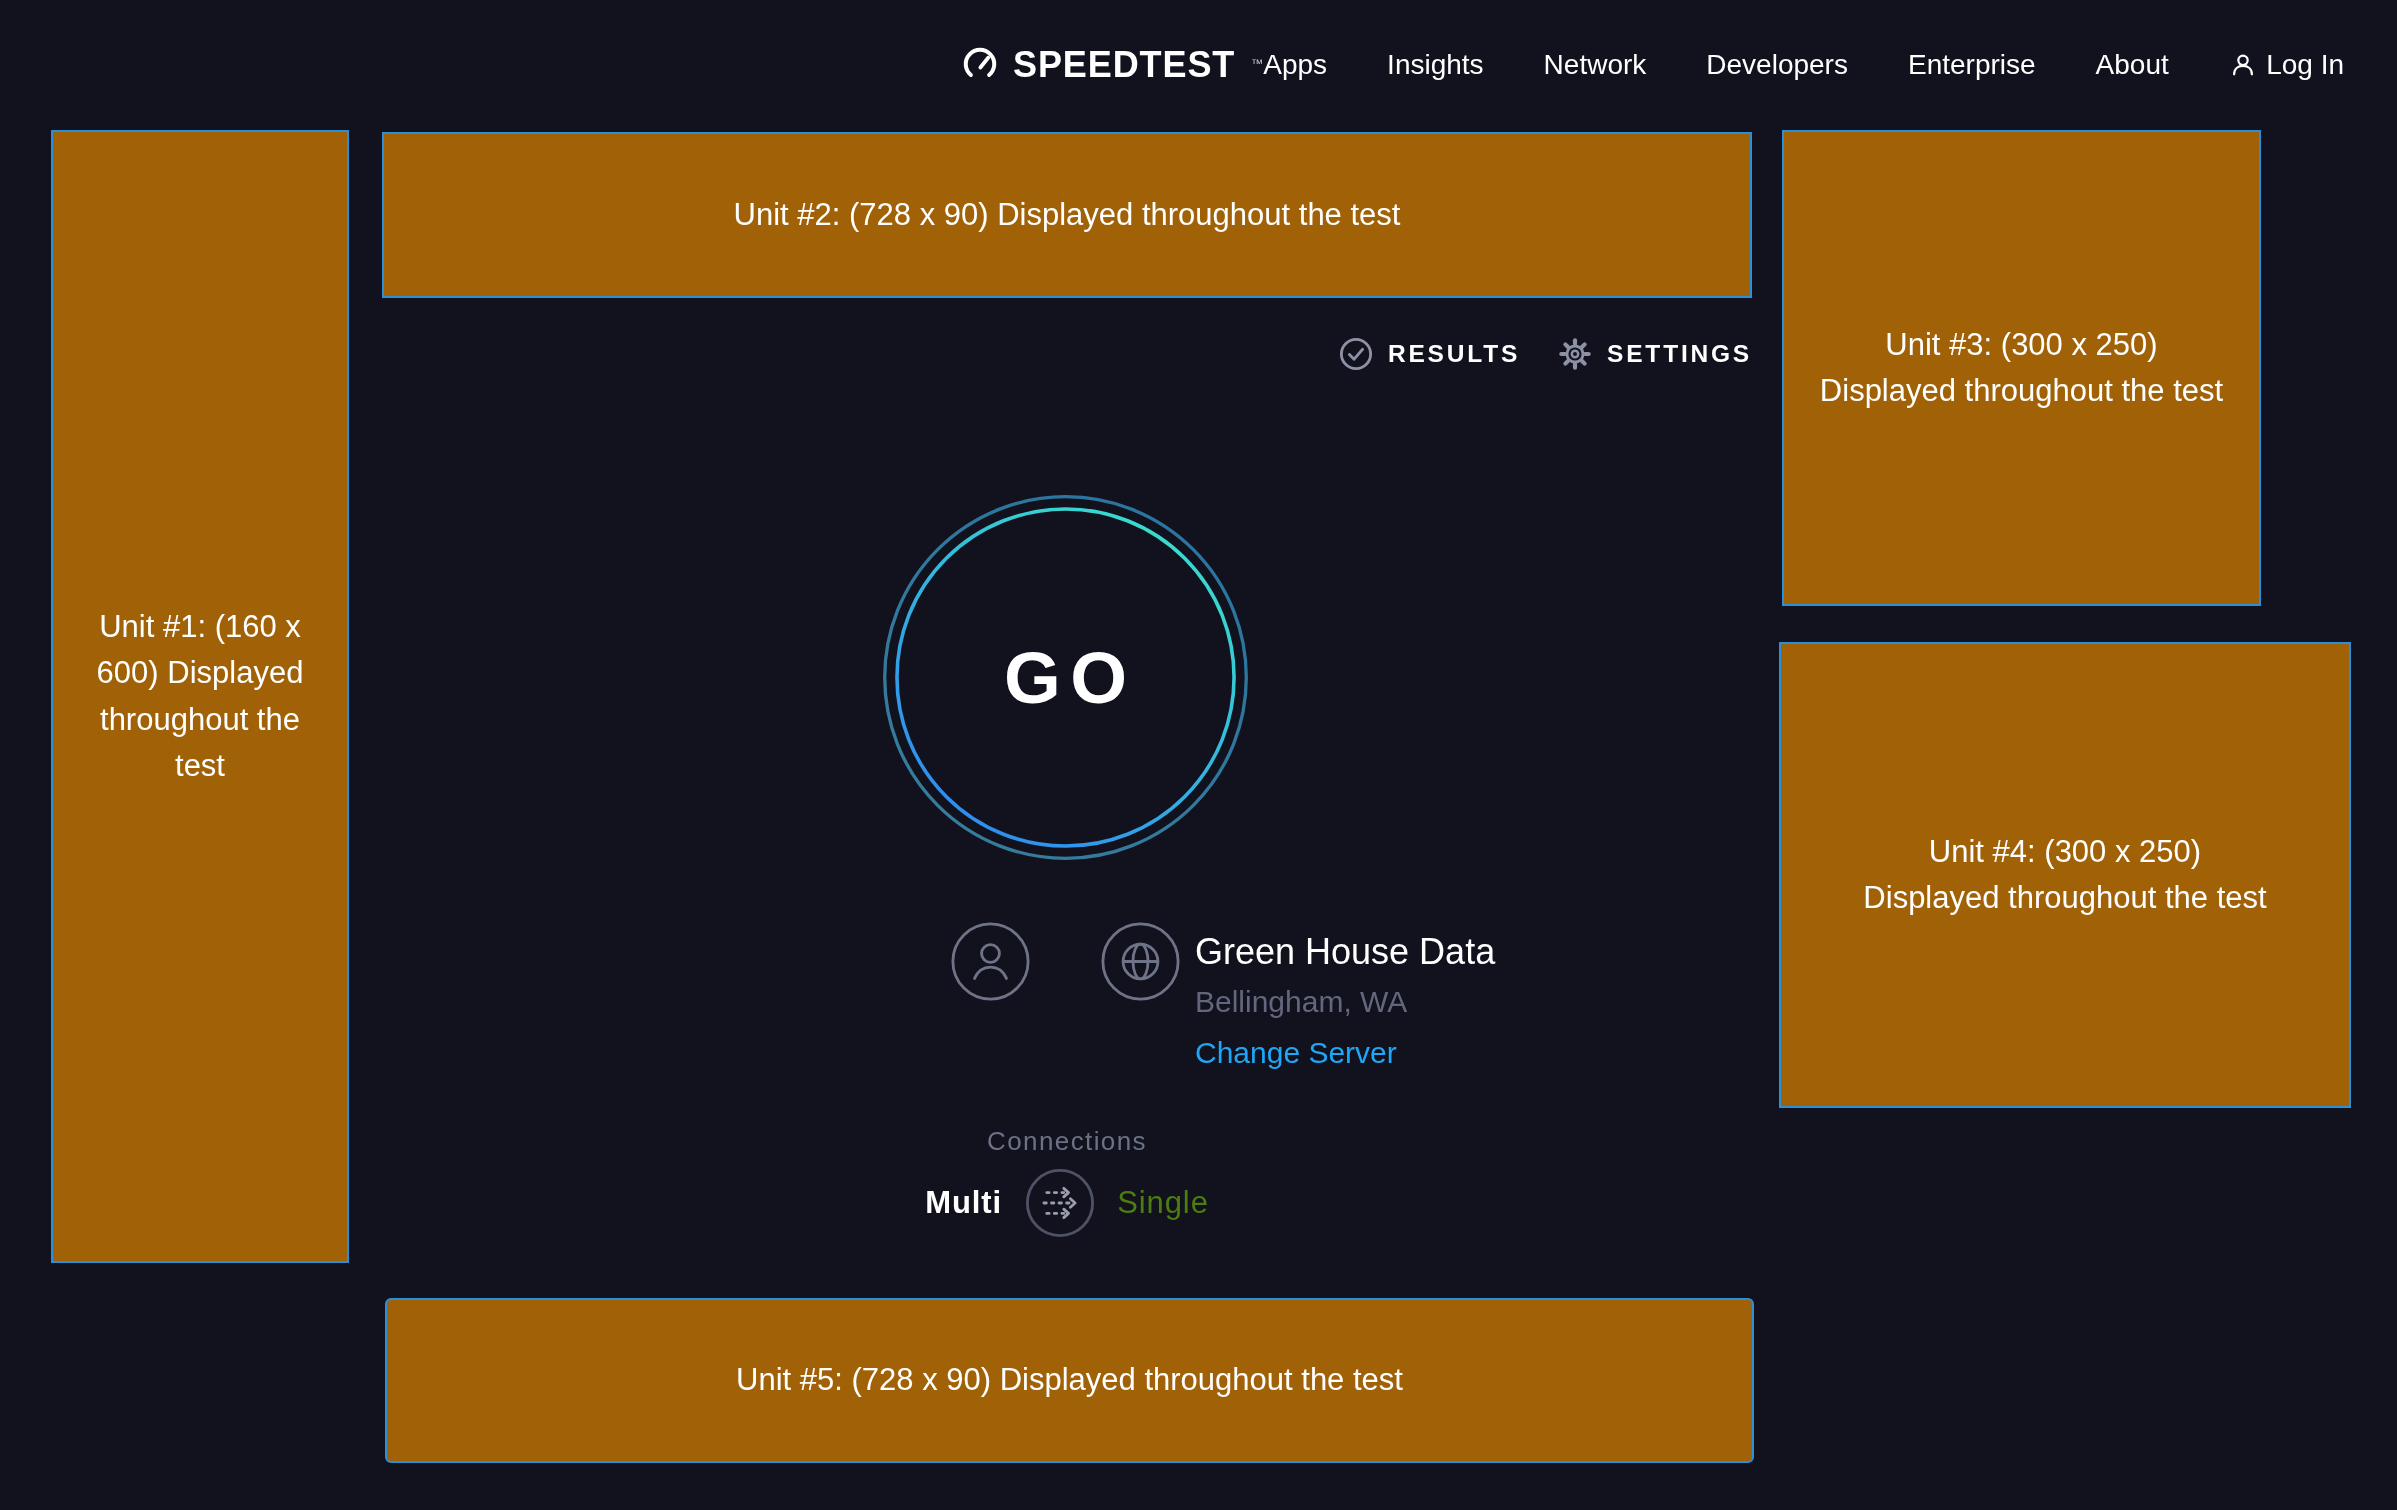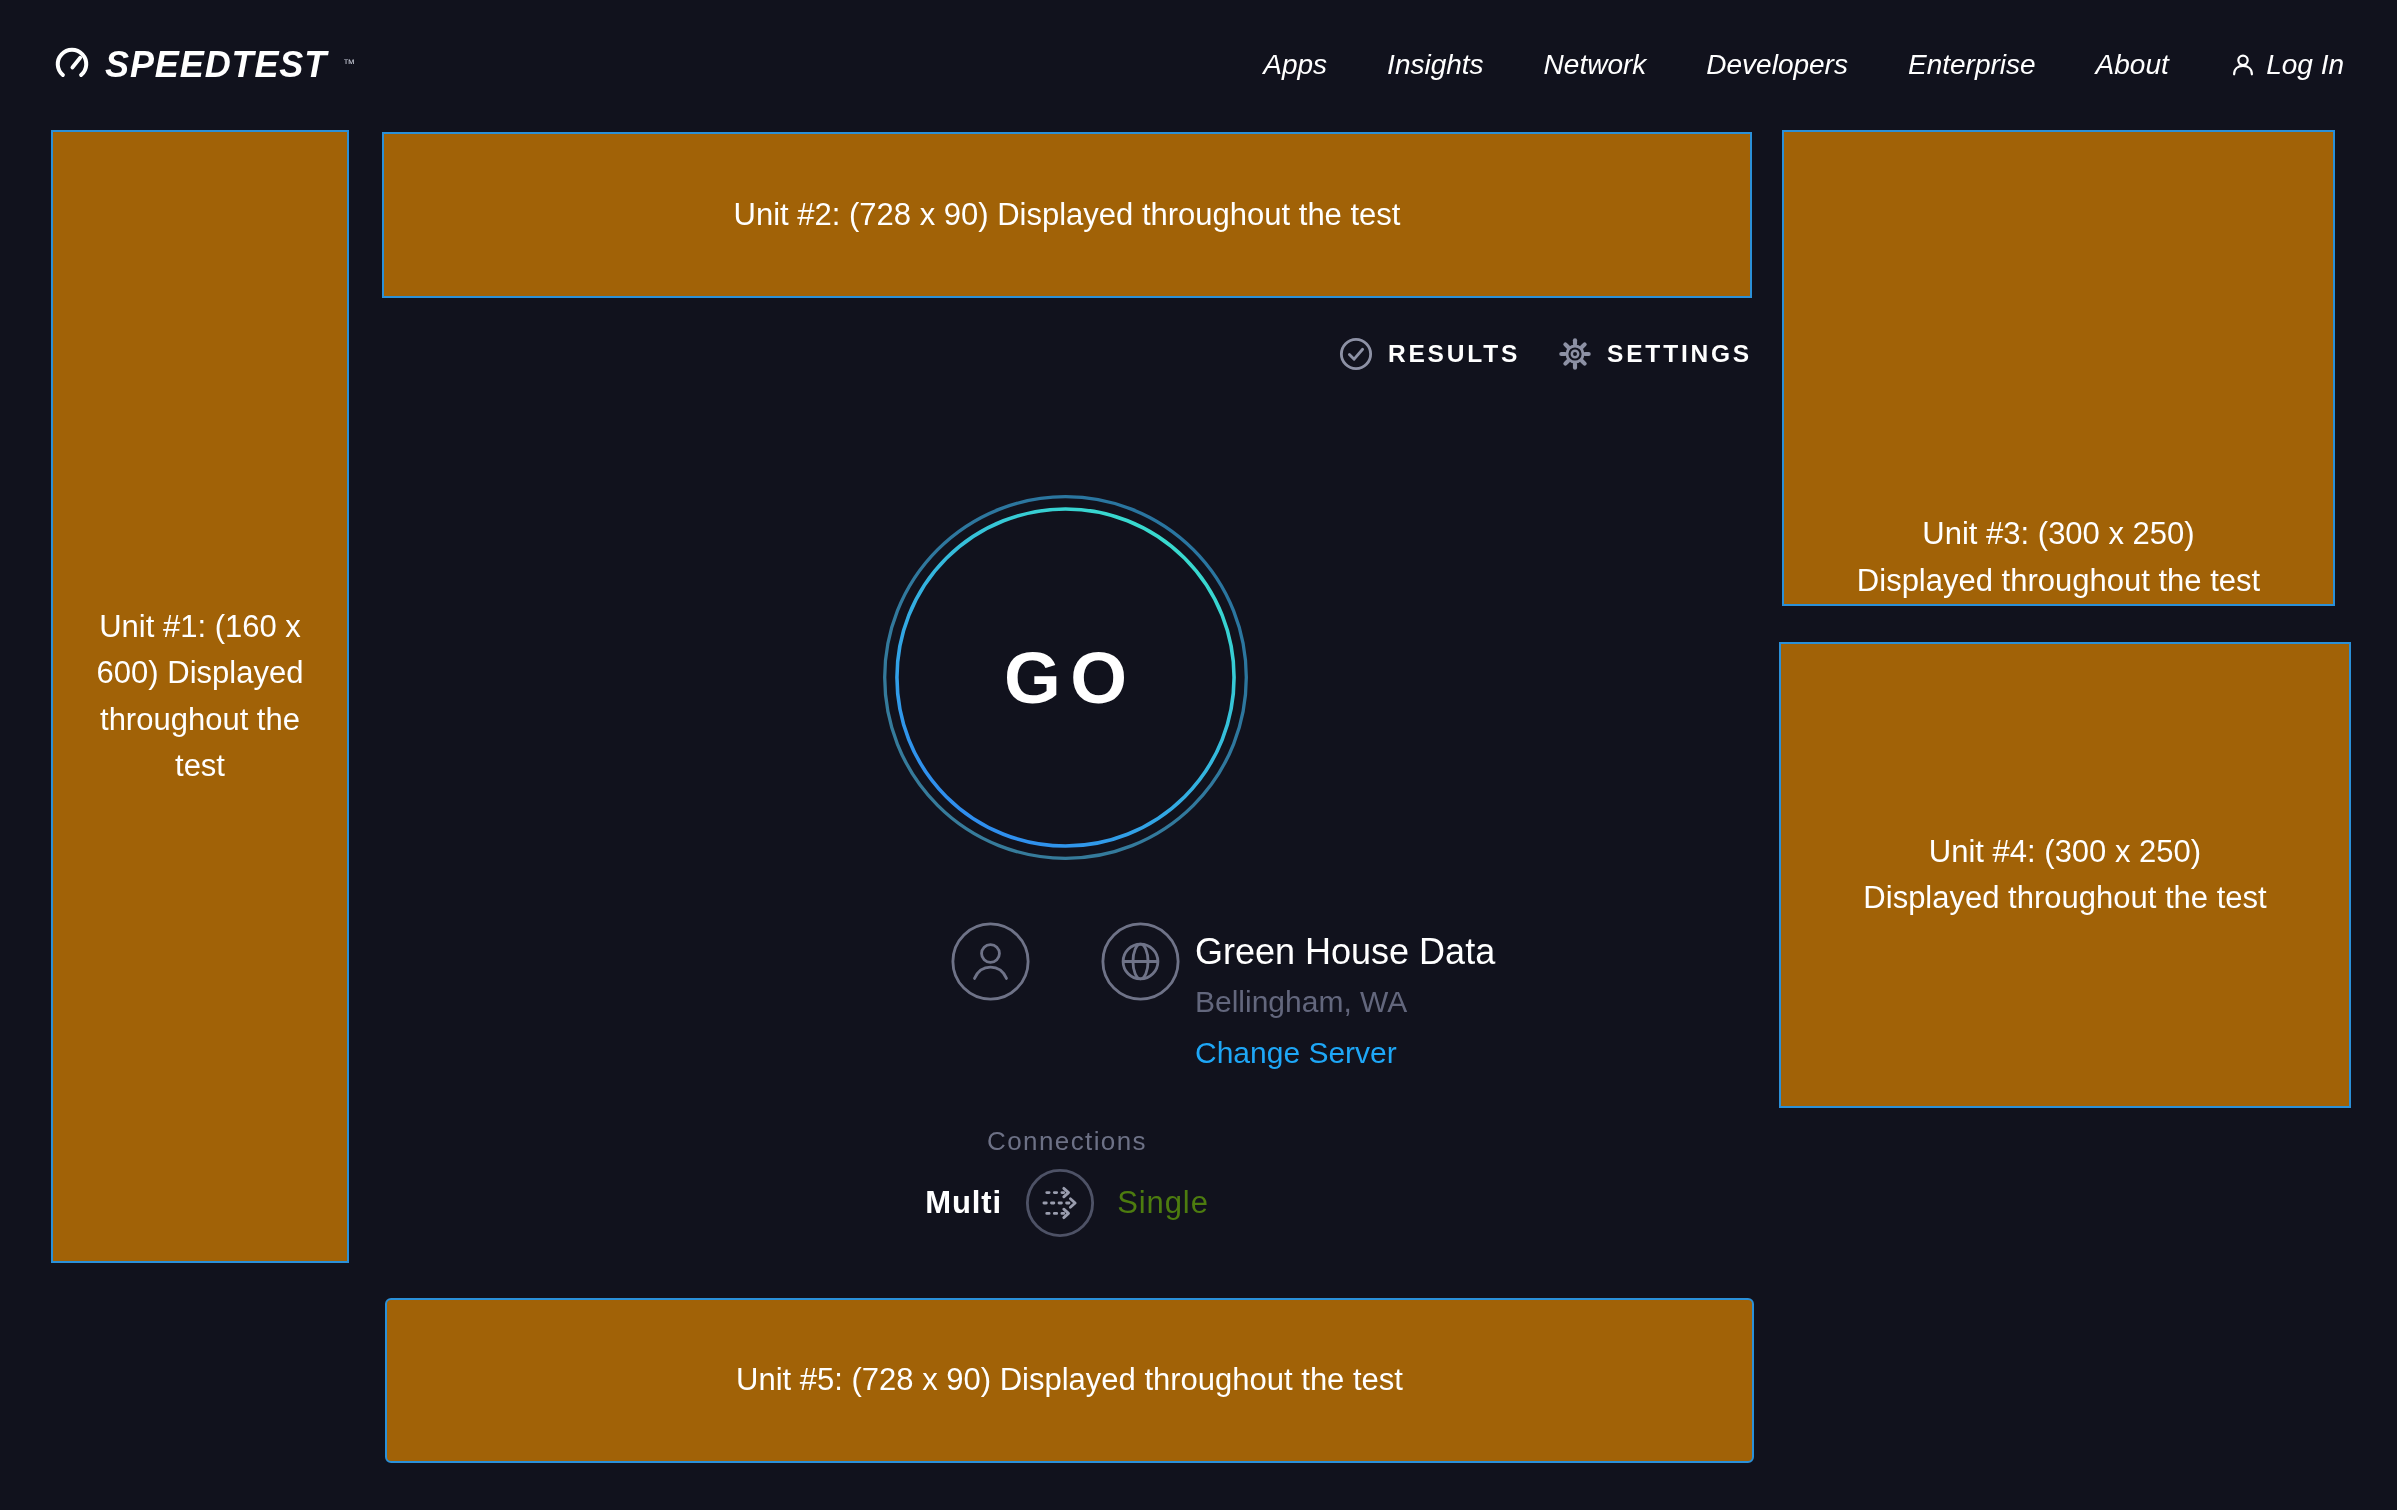"SPEEDTEST" .header { font-style: italic -> none; justify-content: space-between -> flex-end }
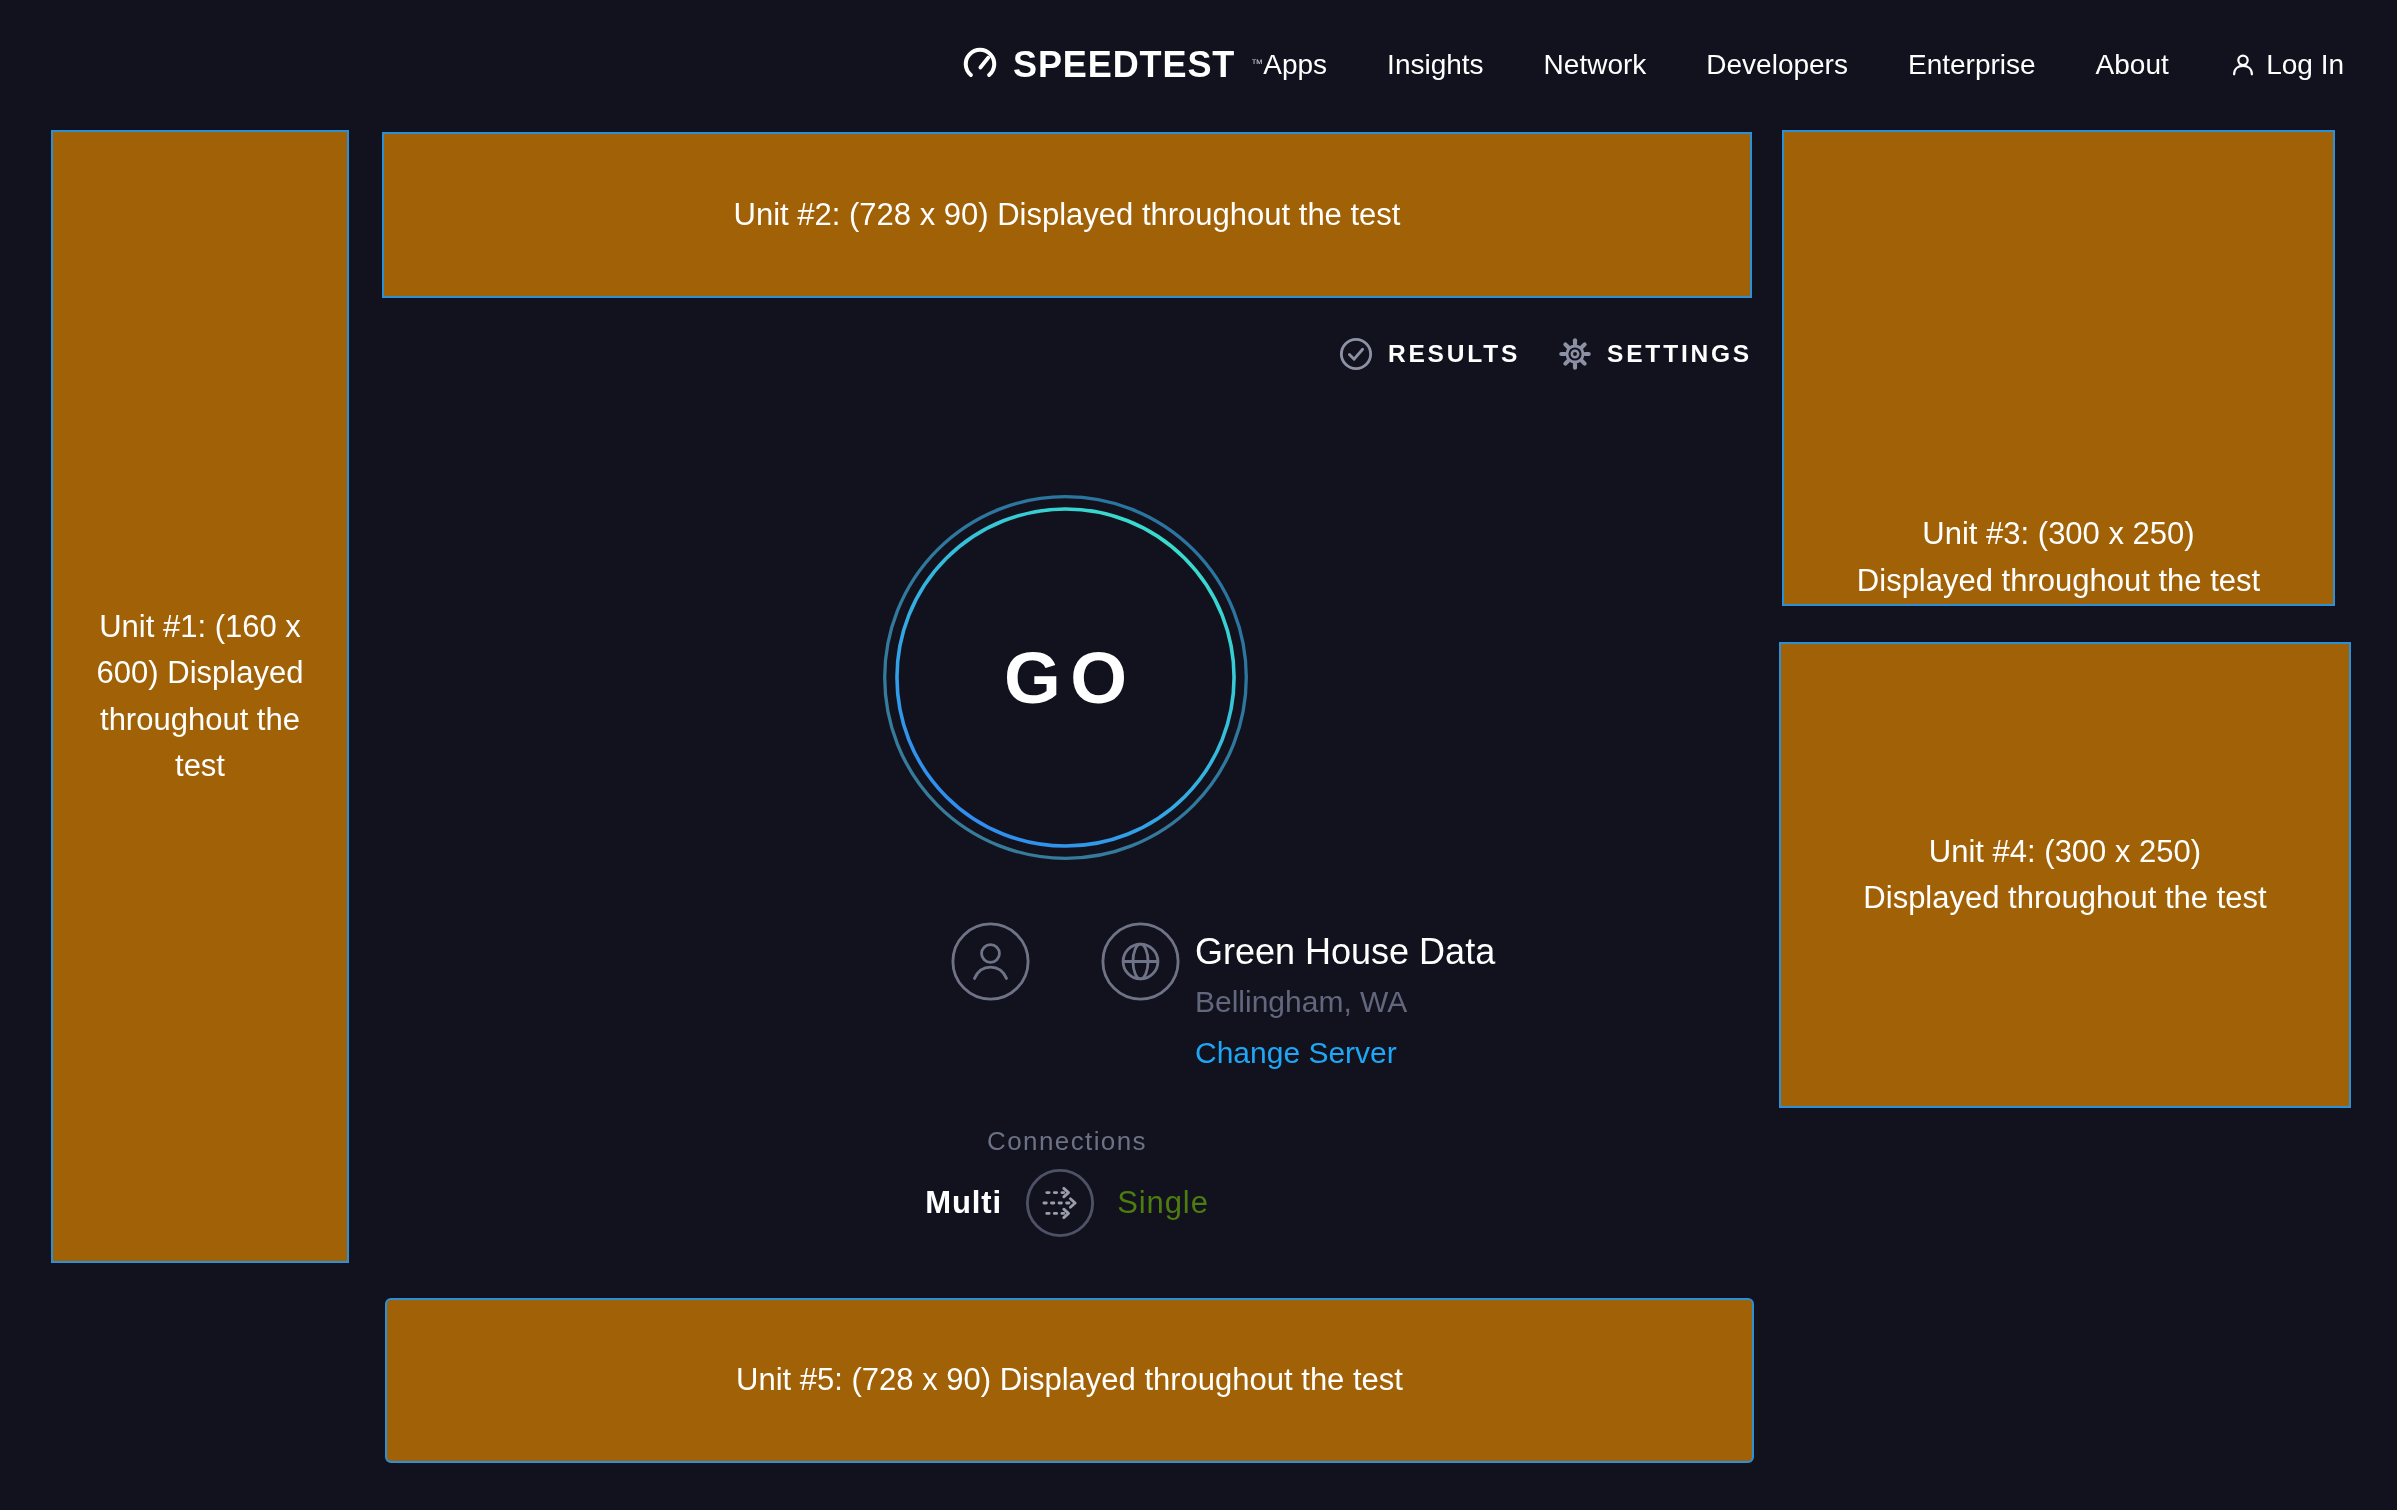"Unit #3: (300 x 250)" #ad3 { align-items: flex-end -> none; width: 553px -> 479px }
